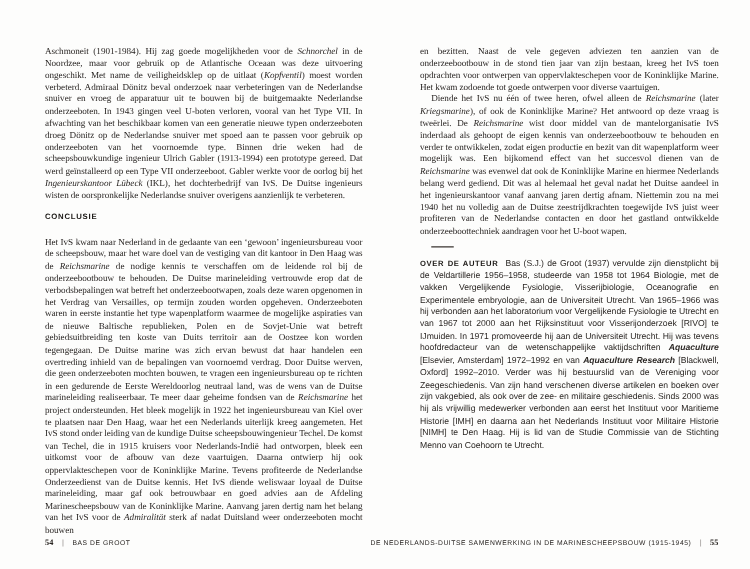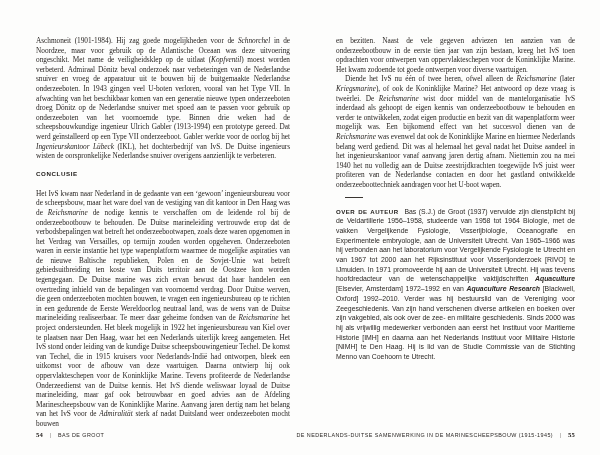"en bezitten. Naast de vele" span { text: eerste -> stond }
